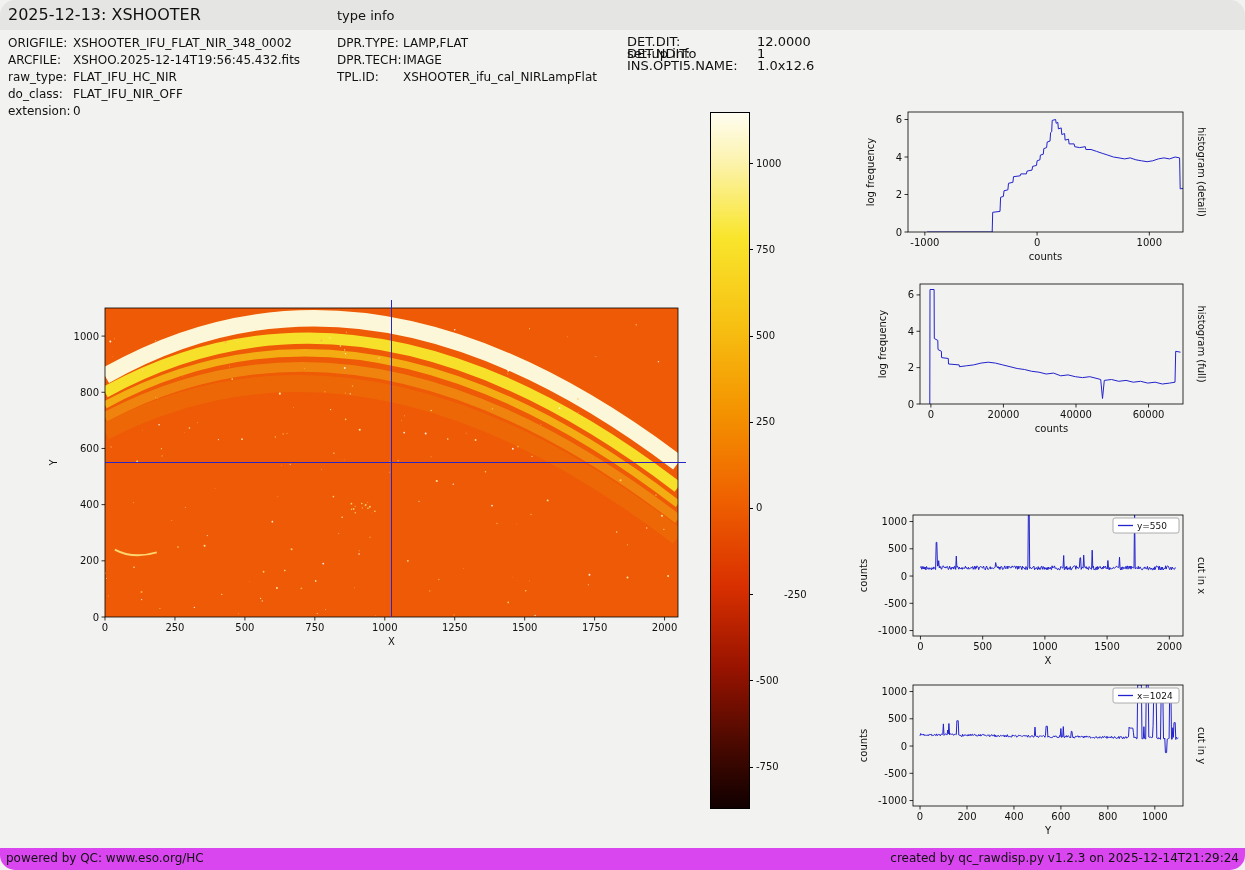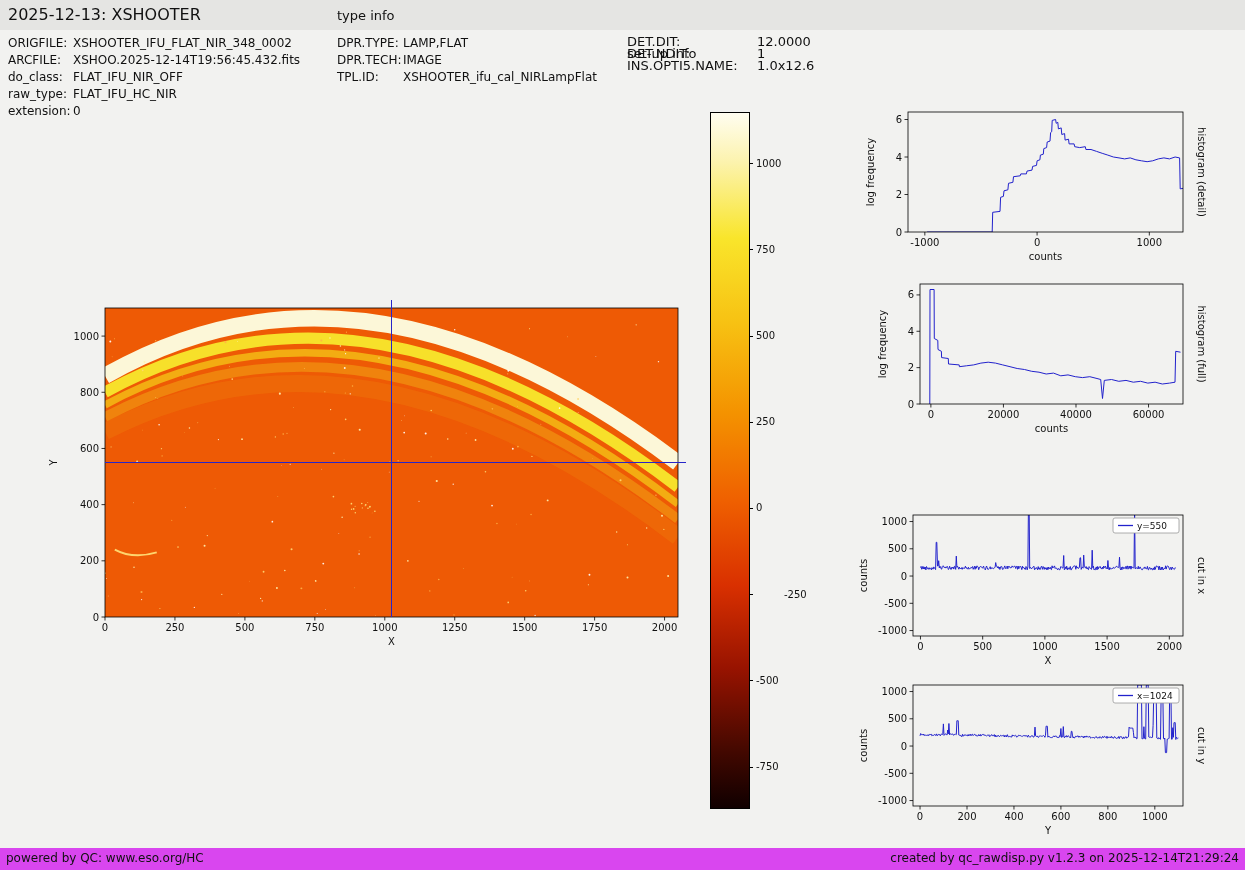"2025-12-13: XSHOOTER" #page { border-radius: none -> 15px }
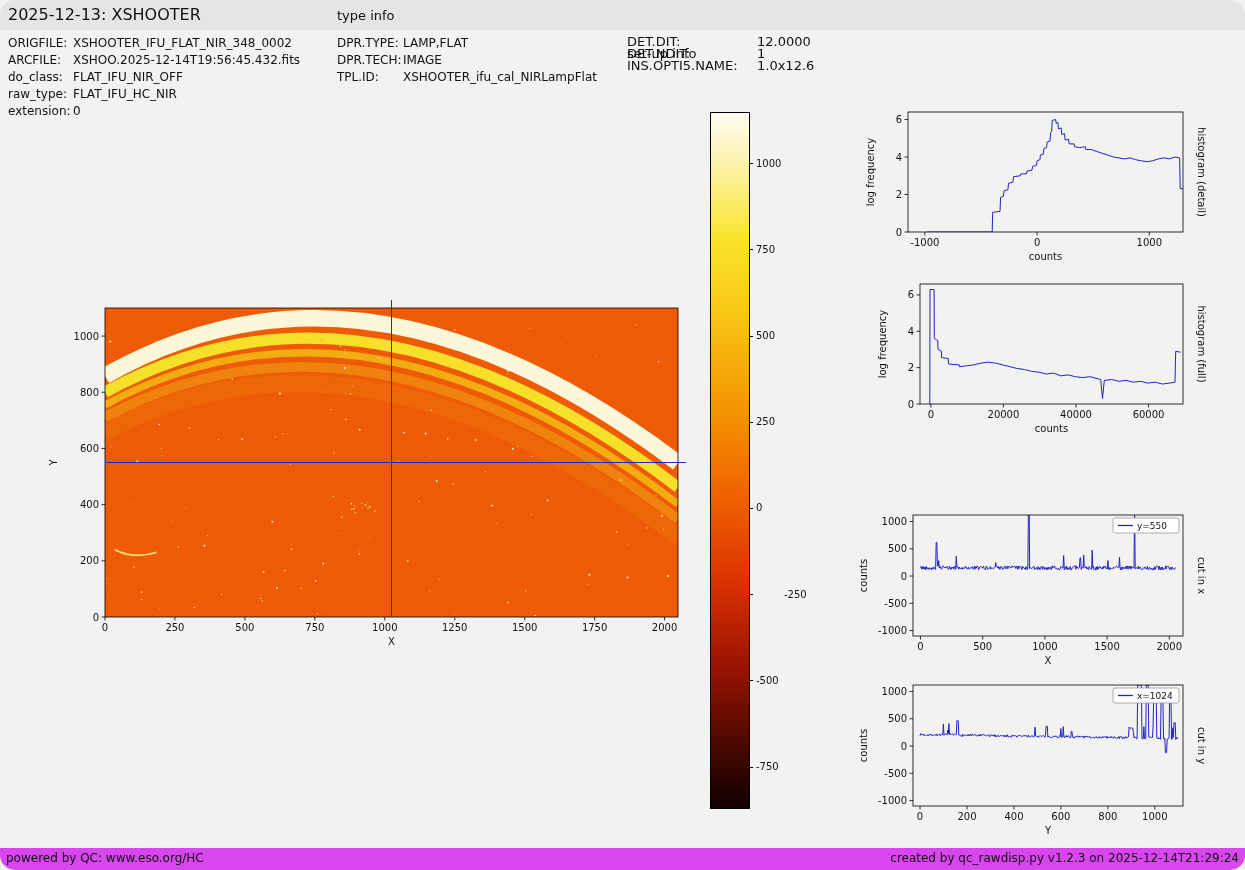"do_class:" div.row { order: before "raw_type:" -> after "raw_type:" }
